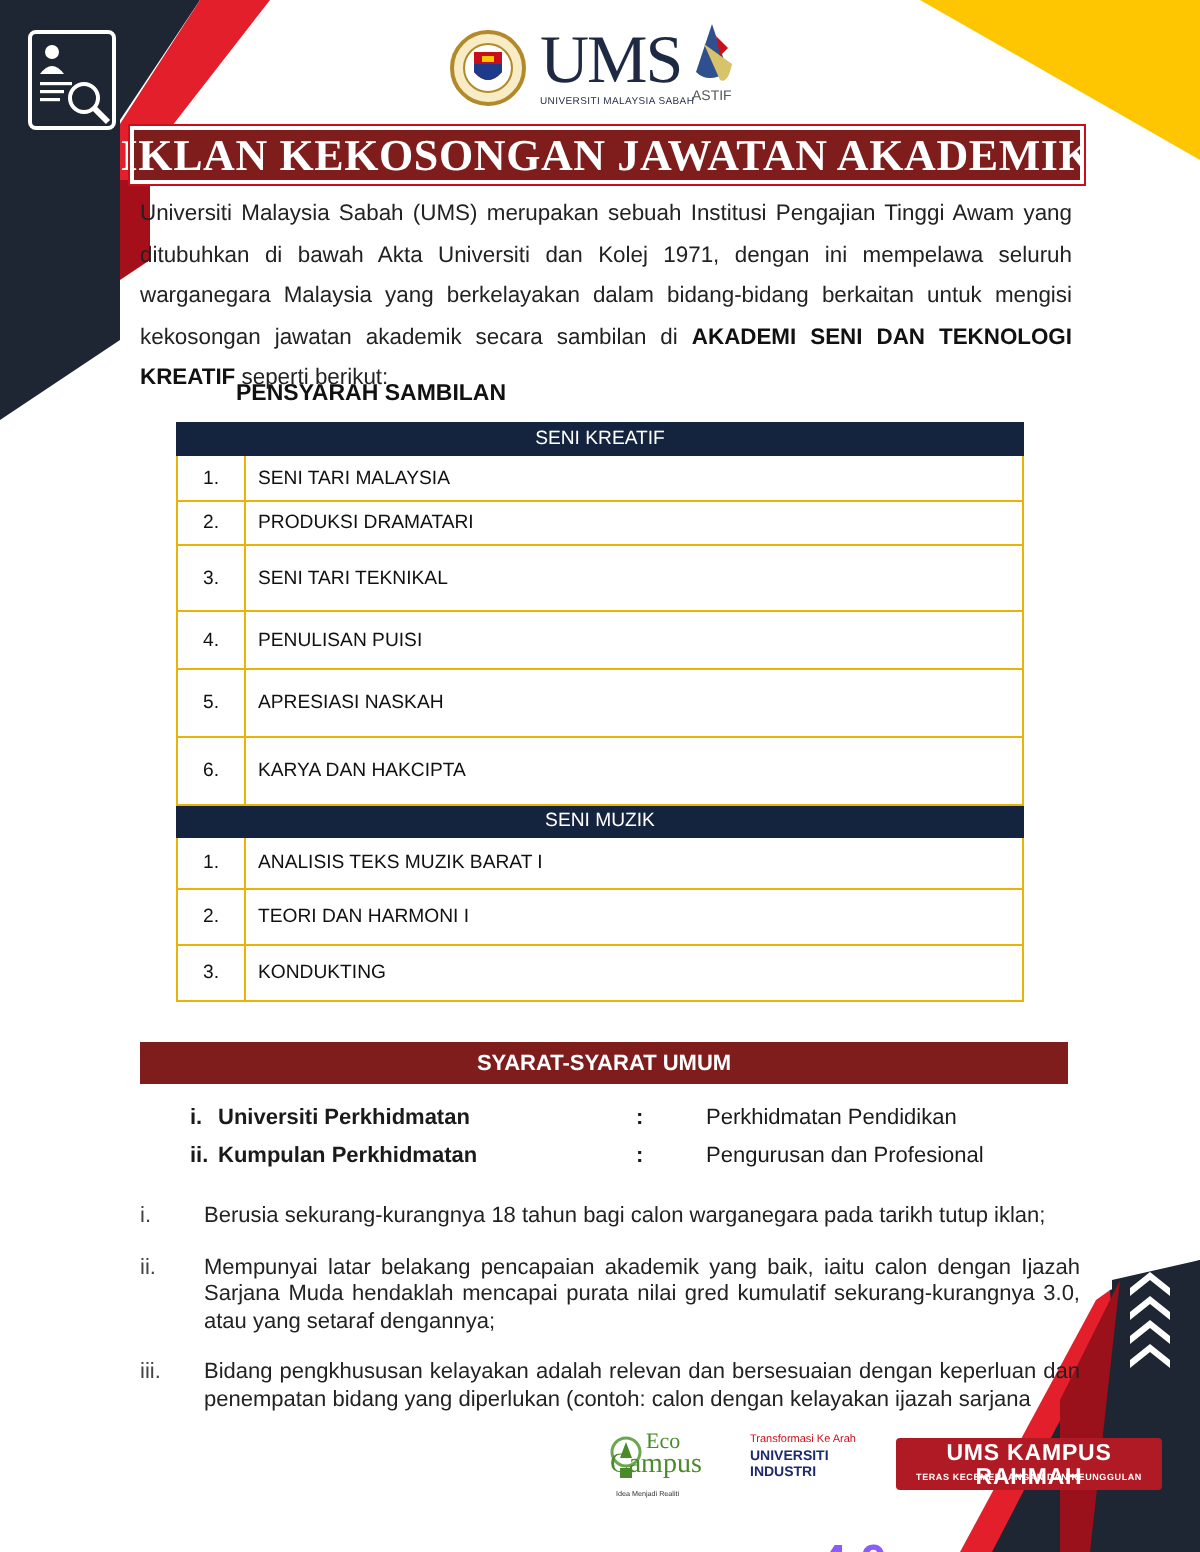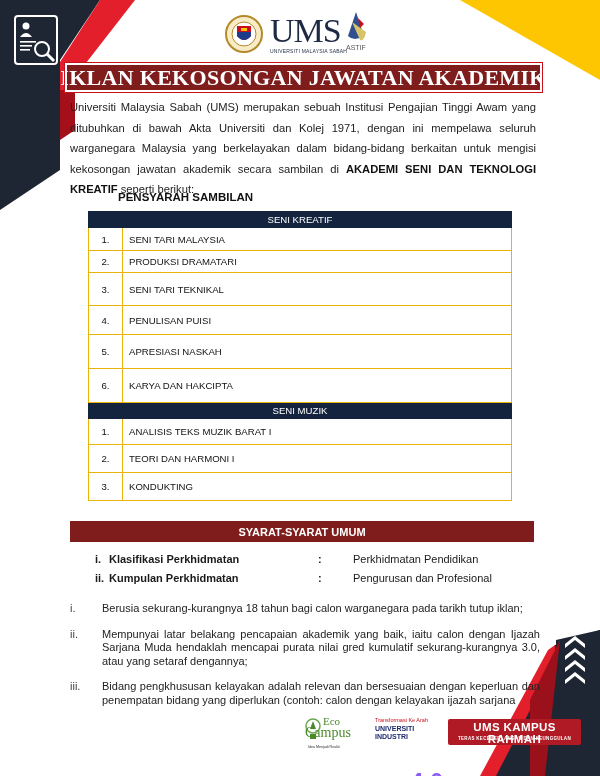"Klasifikasi Perkhidmatan" span.lbl { text: Klasifikasi -> Universiti }
